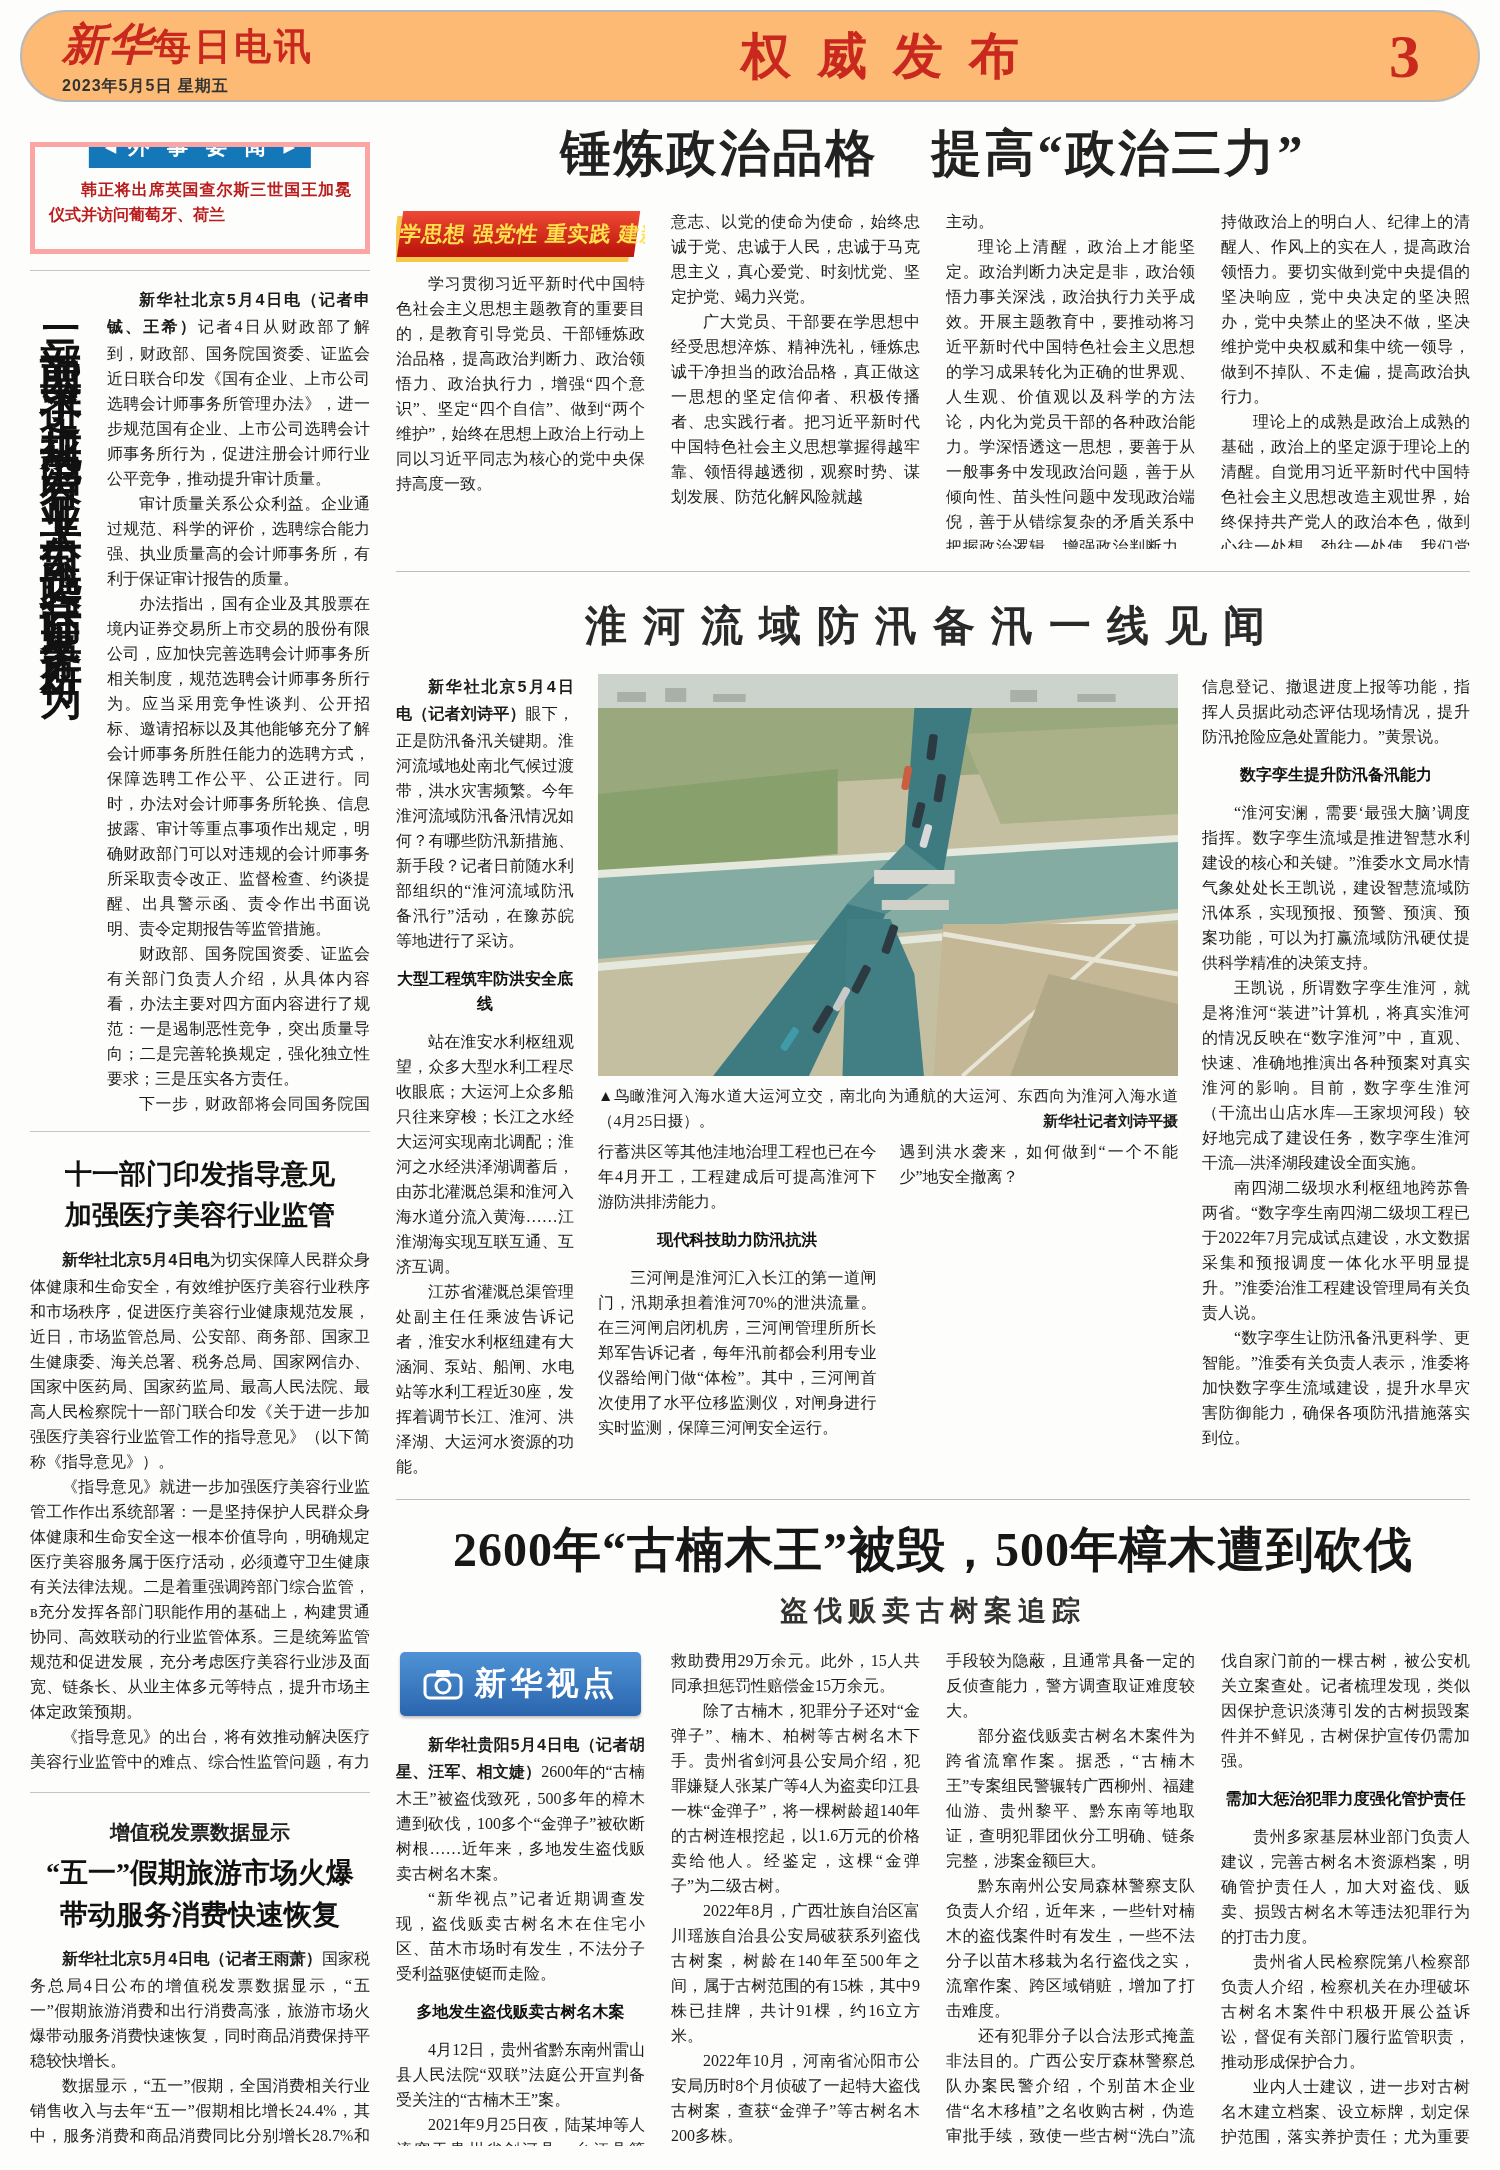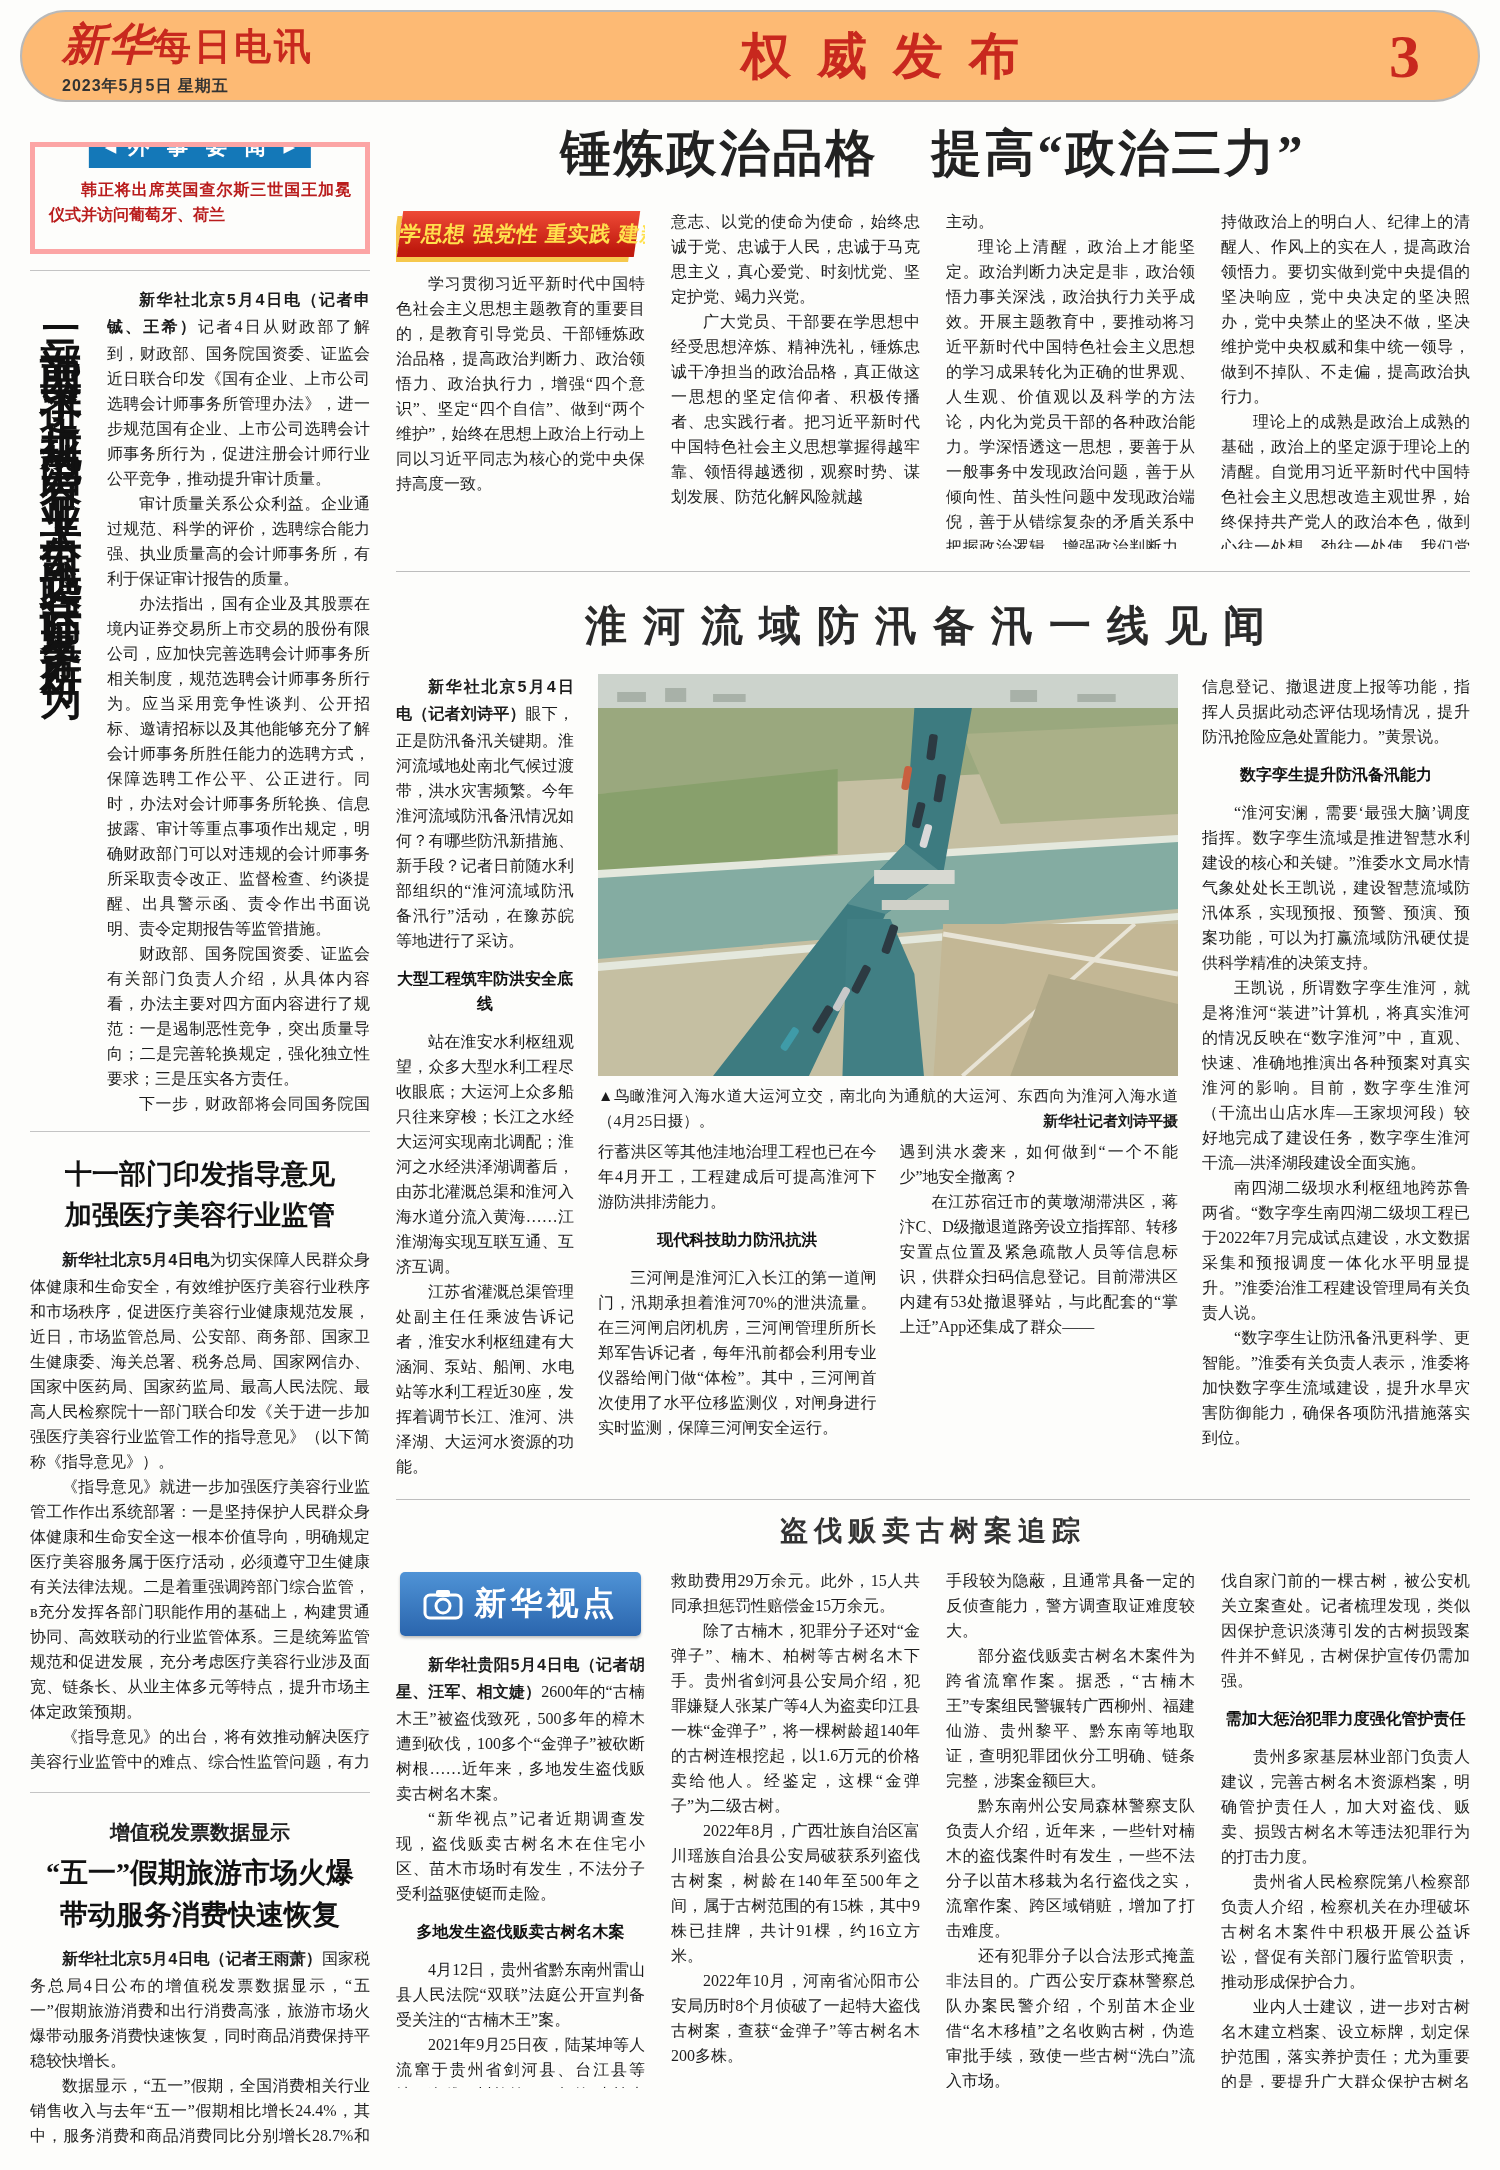"在江苏宿迁市的黄墩湖滞洪区，蒋汴C、D级撤退道路旁设立指挥部、转移安置点位置及紧" p { html: <p>在江苏宿迁市的黄墩湖滞洪区，蒋汴C、D级撤退道路旁设立指挥部、转移安置点位置及紧急疏散人员等信息标识，供群众扫码信息登记。目前滞洪区内建有53处撤退驿站，与此配套的“掌上迁”App还集成了群众——</p> -> none }
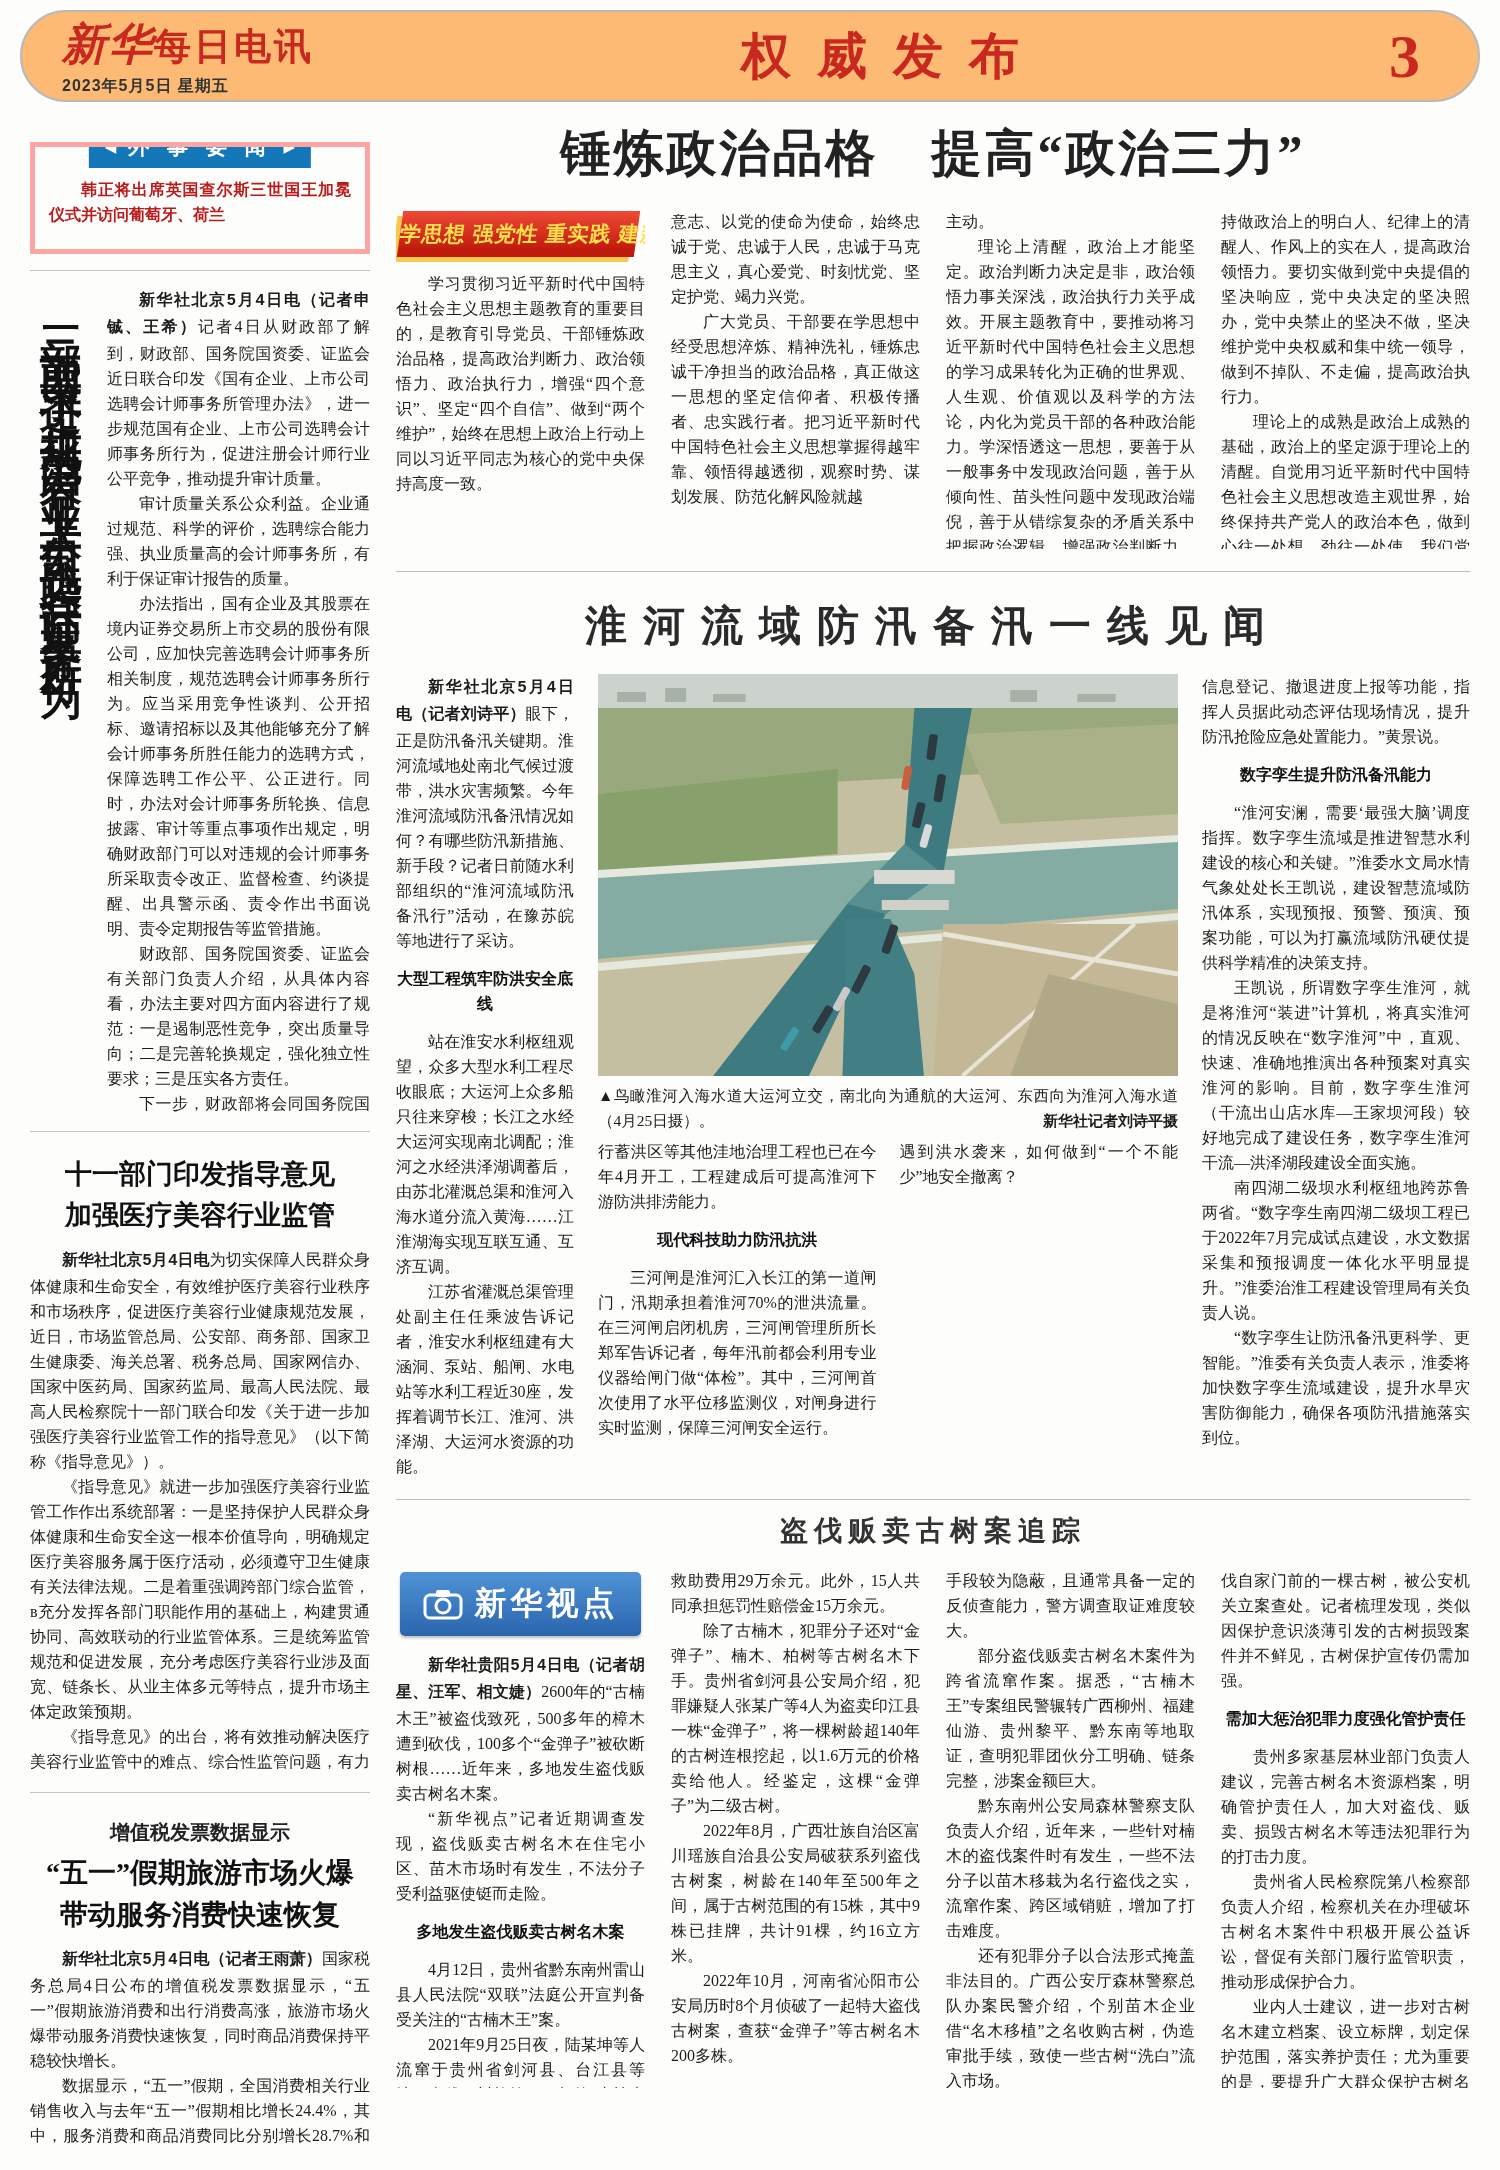"2600年“古楠木王”被毁，500年樟木遭到砍伐" h1.headline-3 { html: none -> <h1>2600年“古楠木王”被毁，500年樟木遭到砍伐</h1> }
